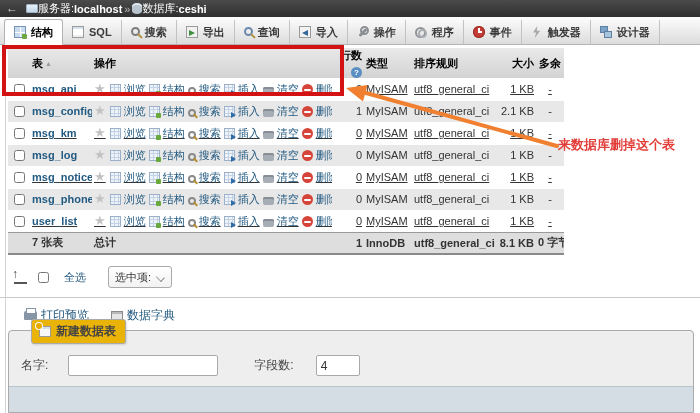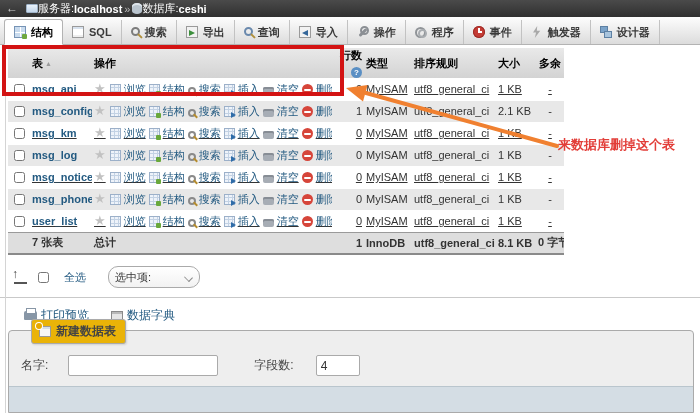"大小" .tbl .c-size { text-align: none -> right }
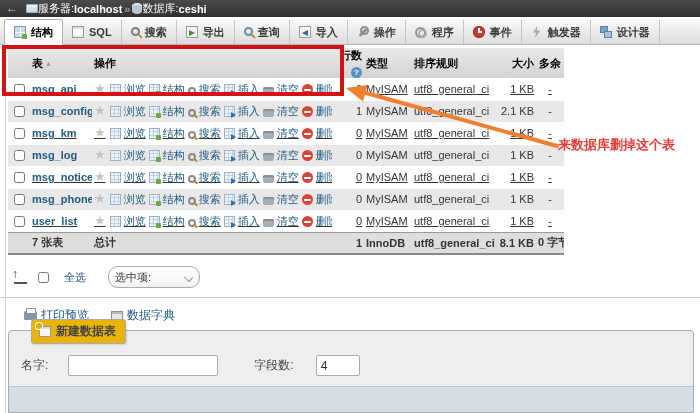"选中项:" .fake-select { border-radius: 10px -> 3px; width: 92px -> 64px }
